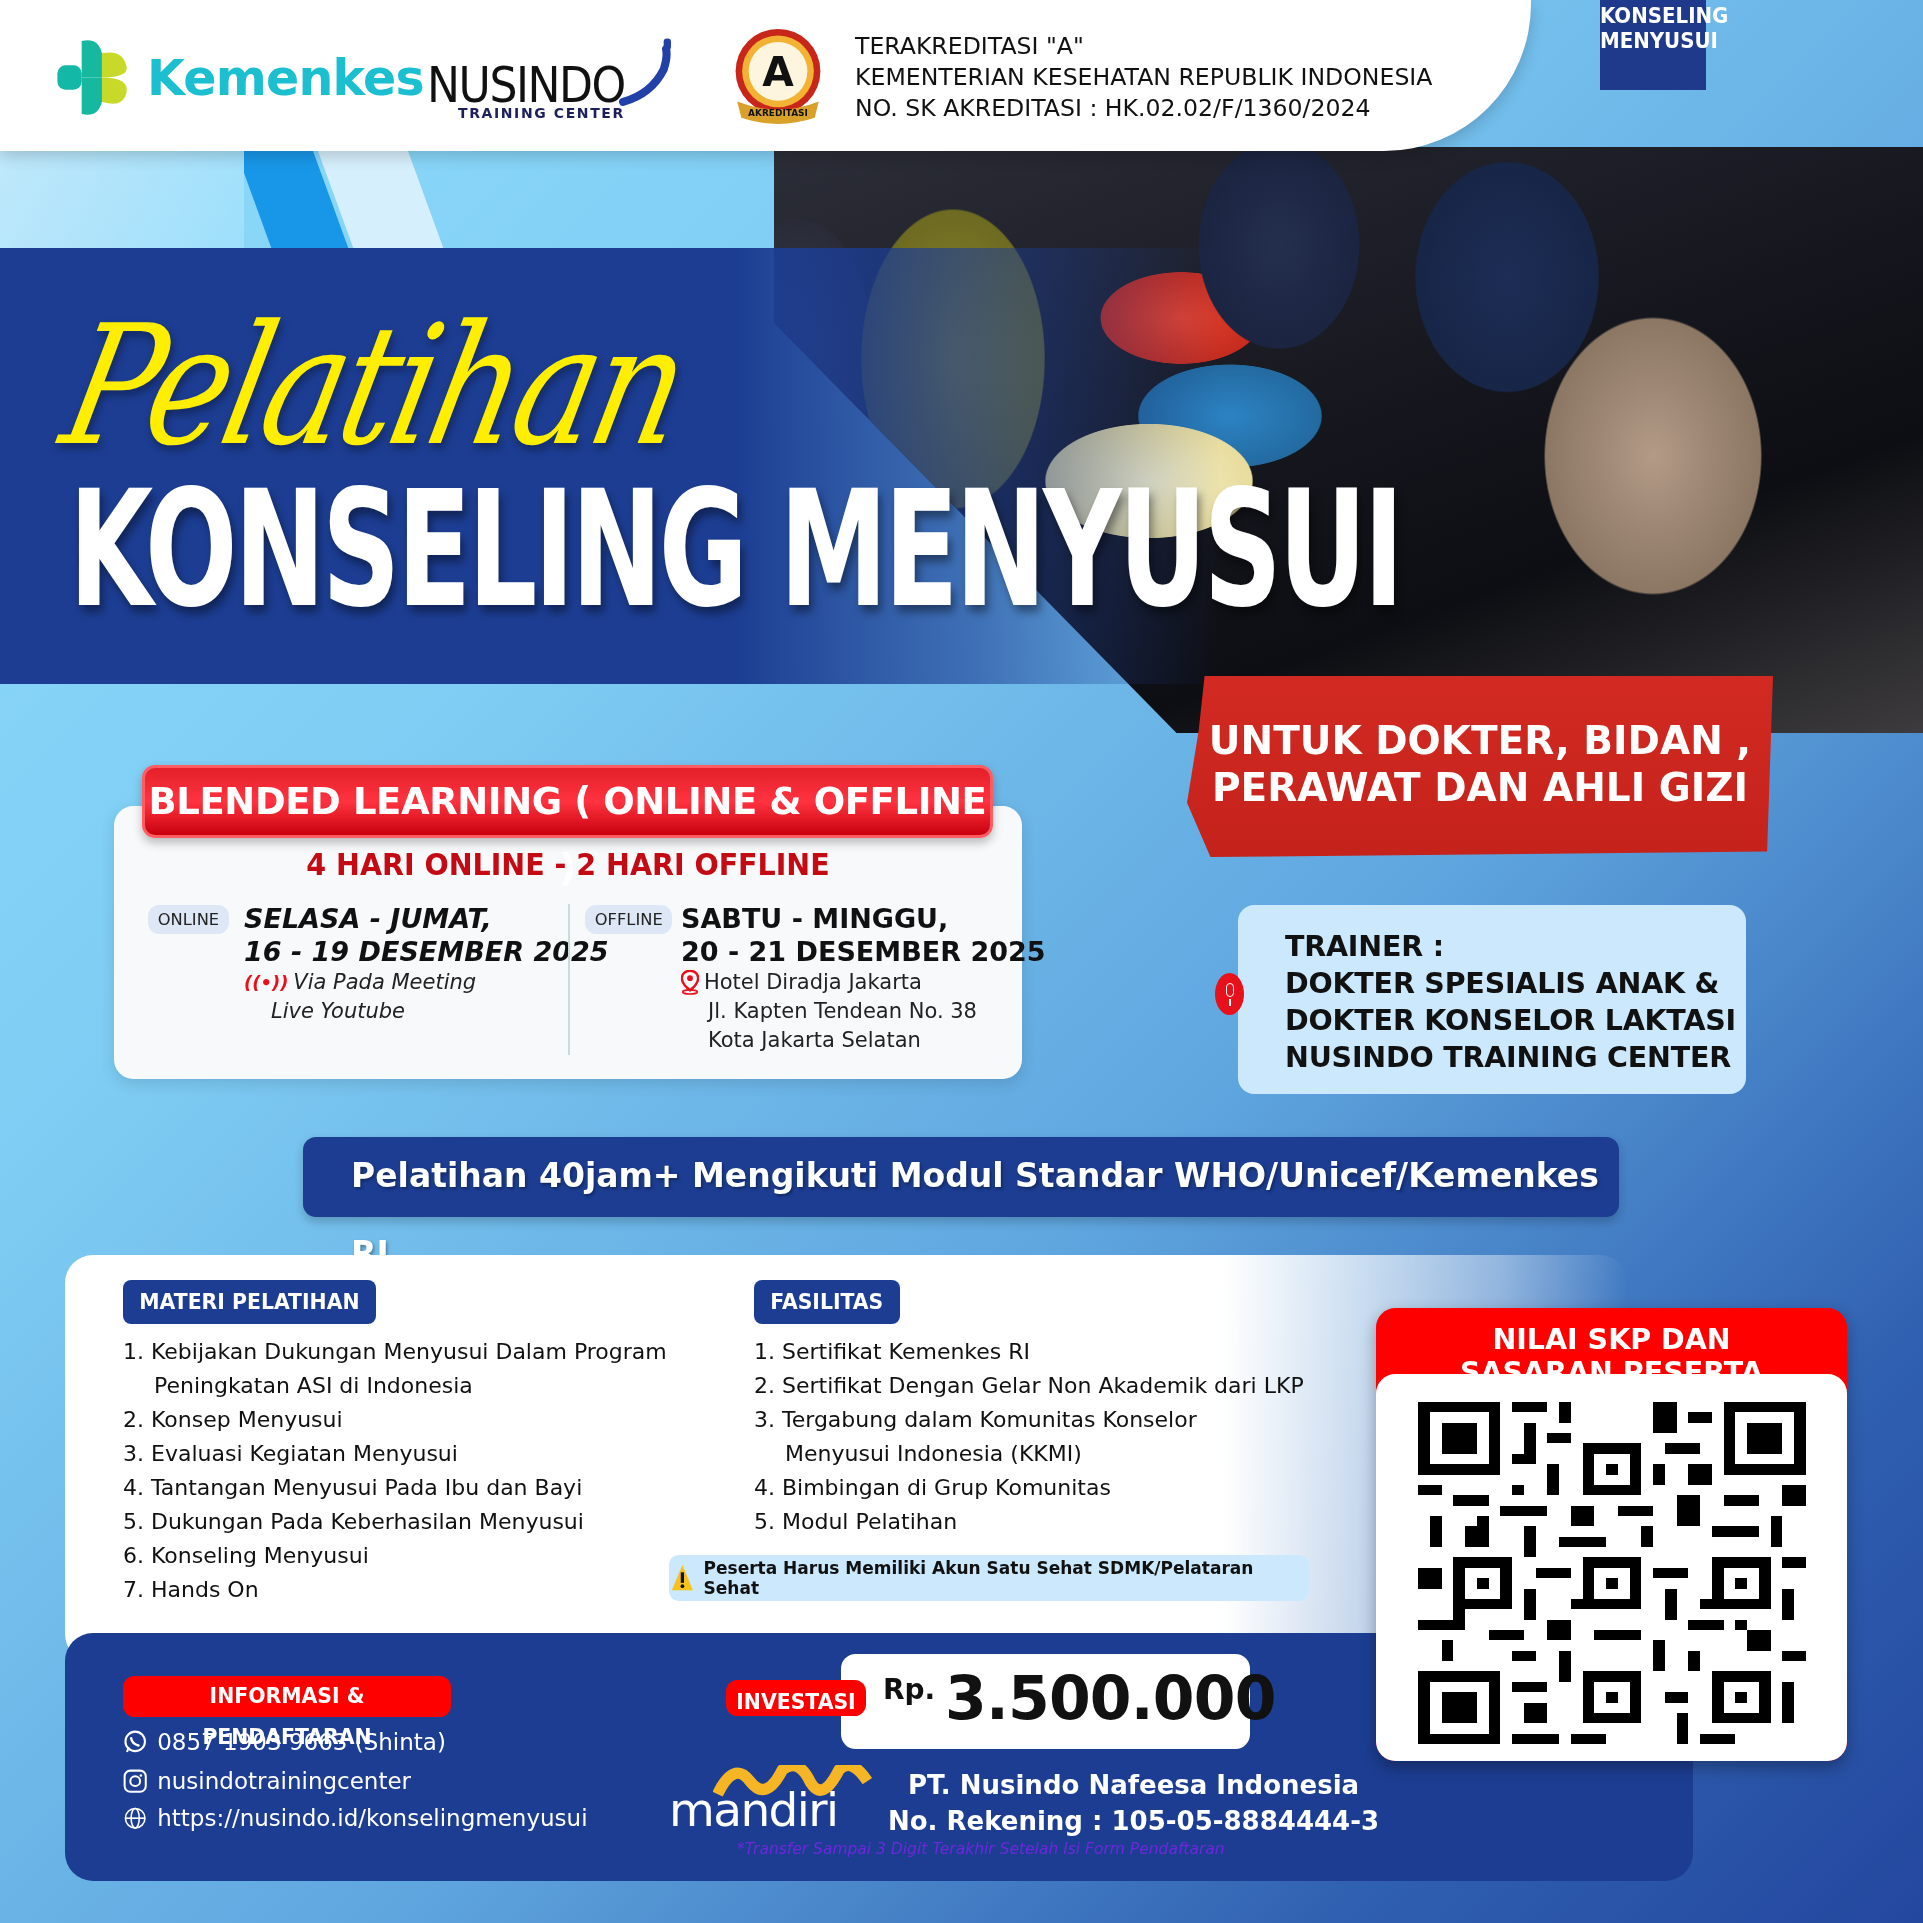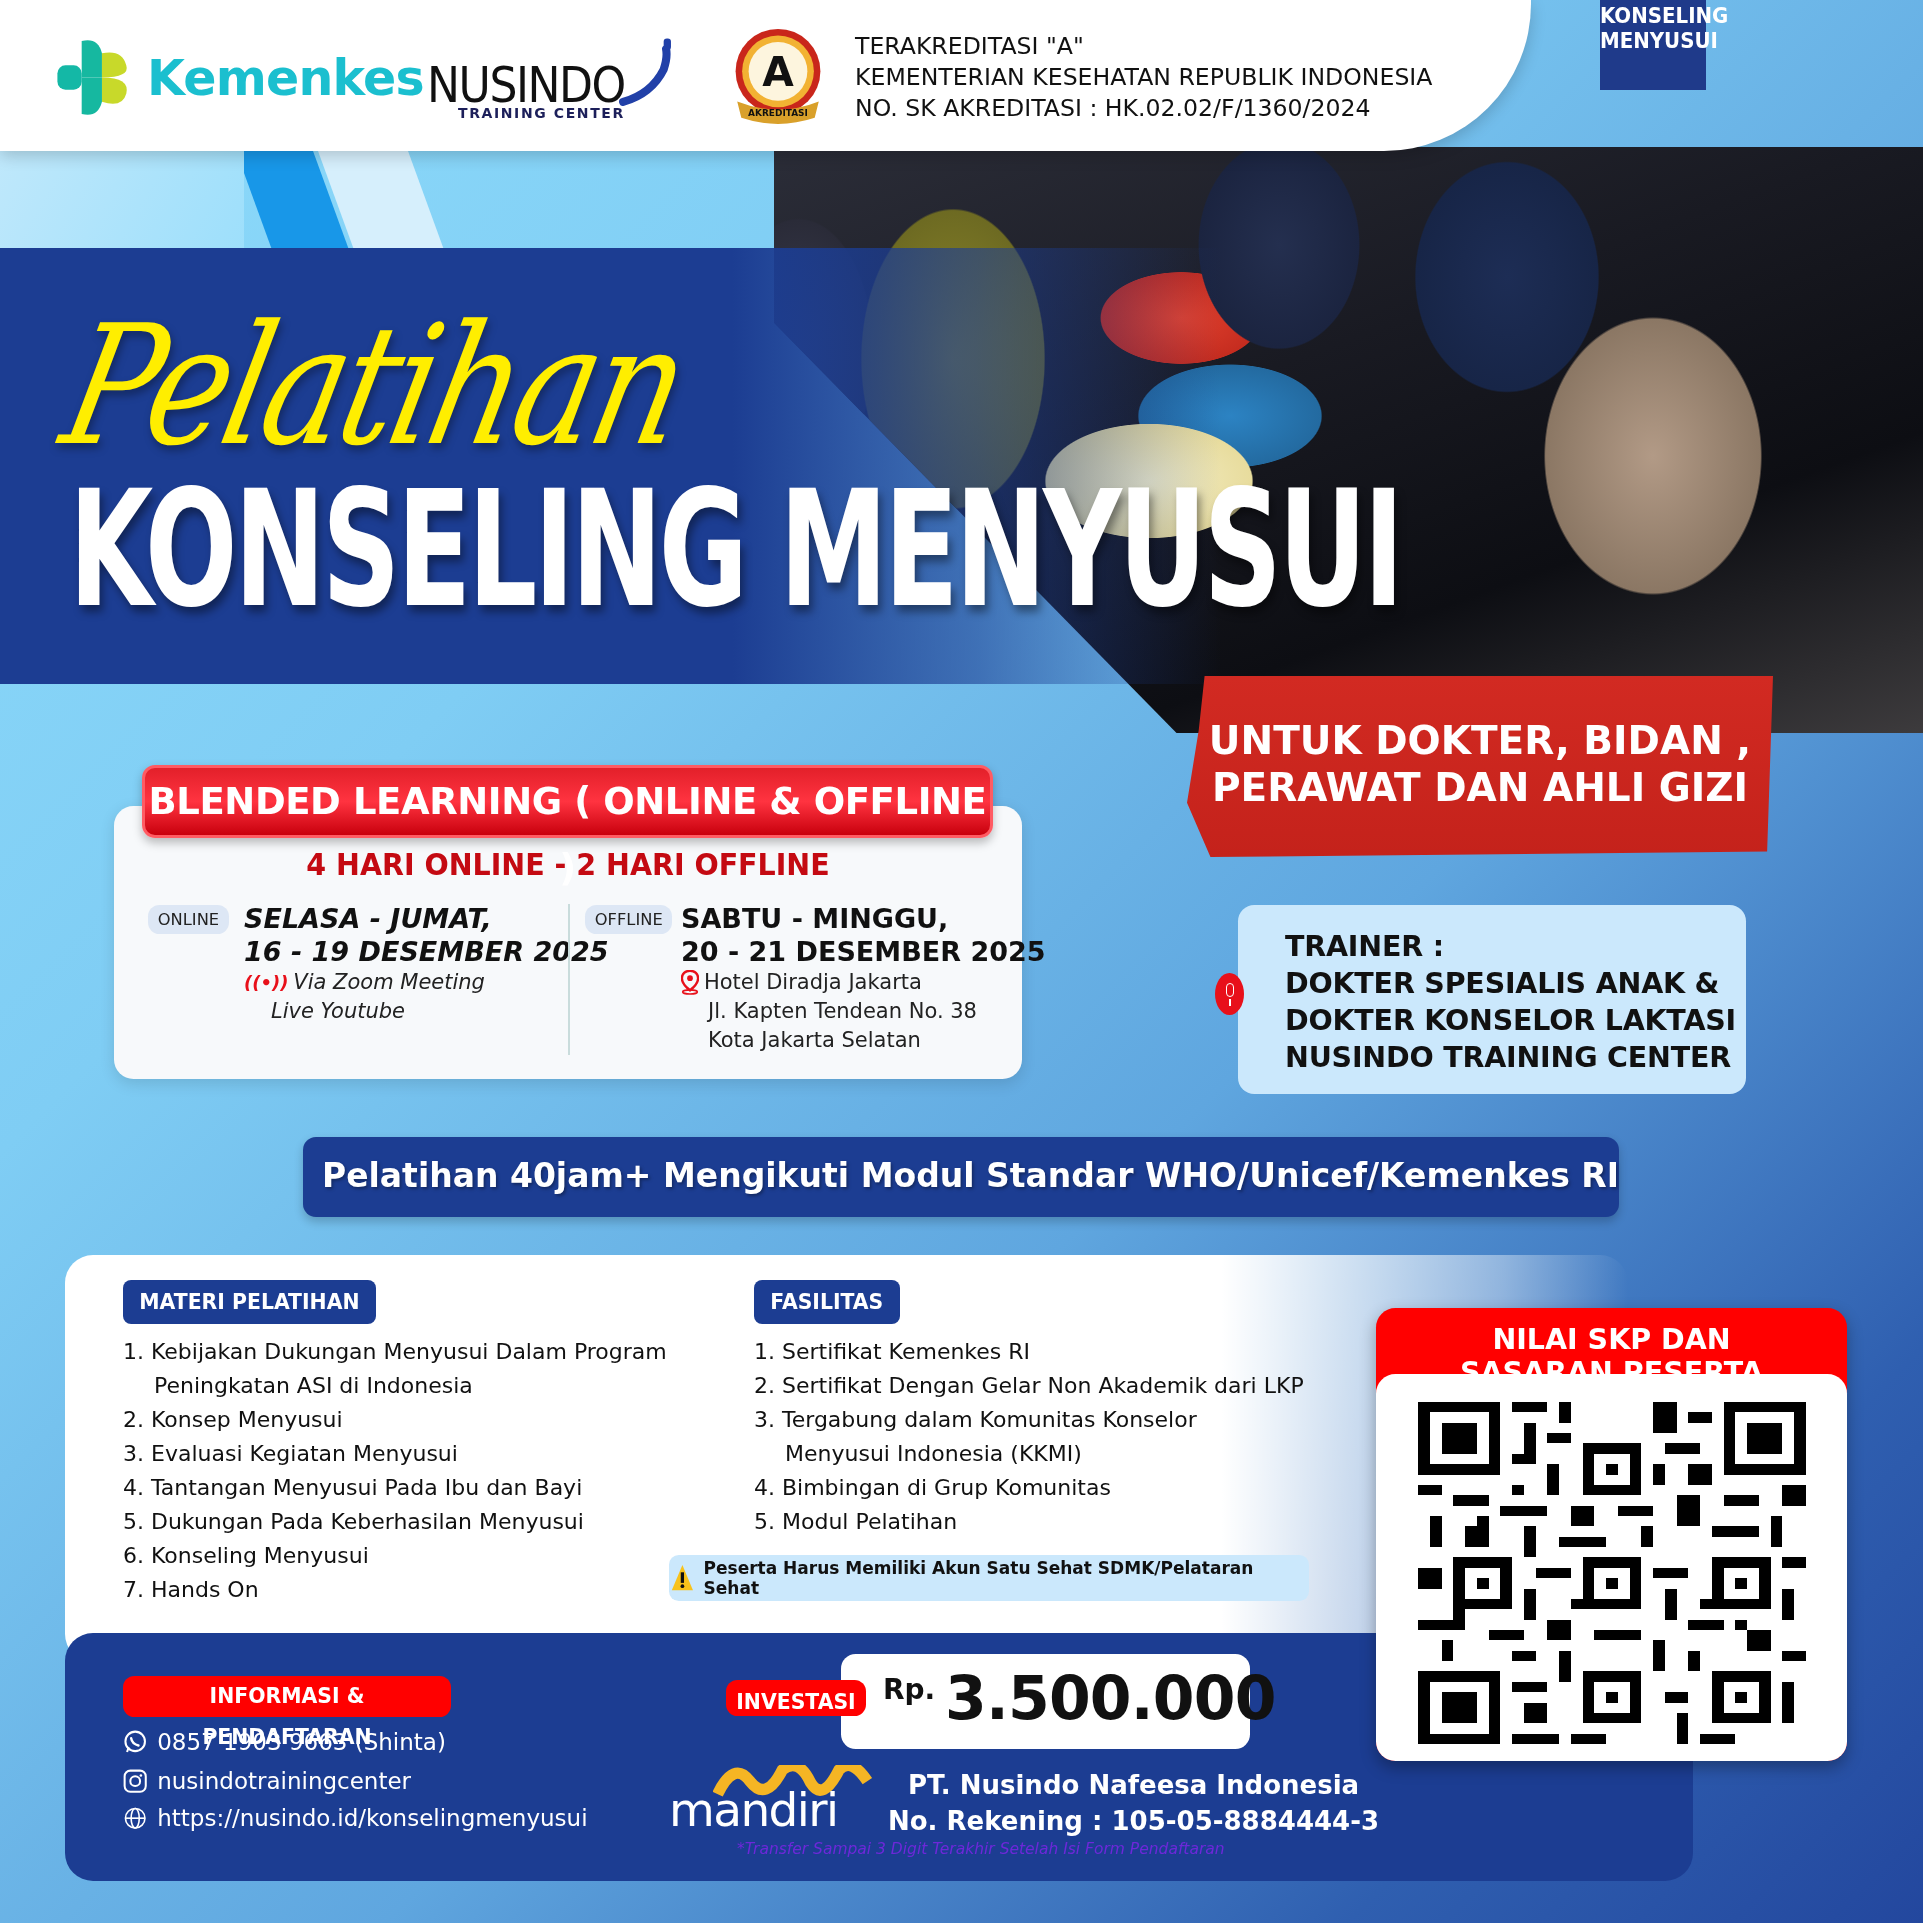"Via Zoom Meeting" span { text: Zoom -> Pada }
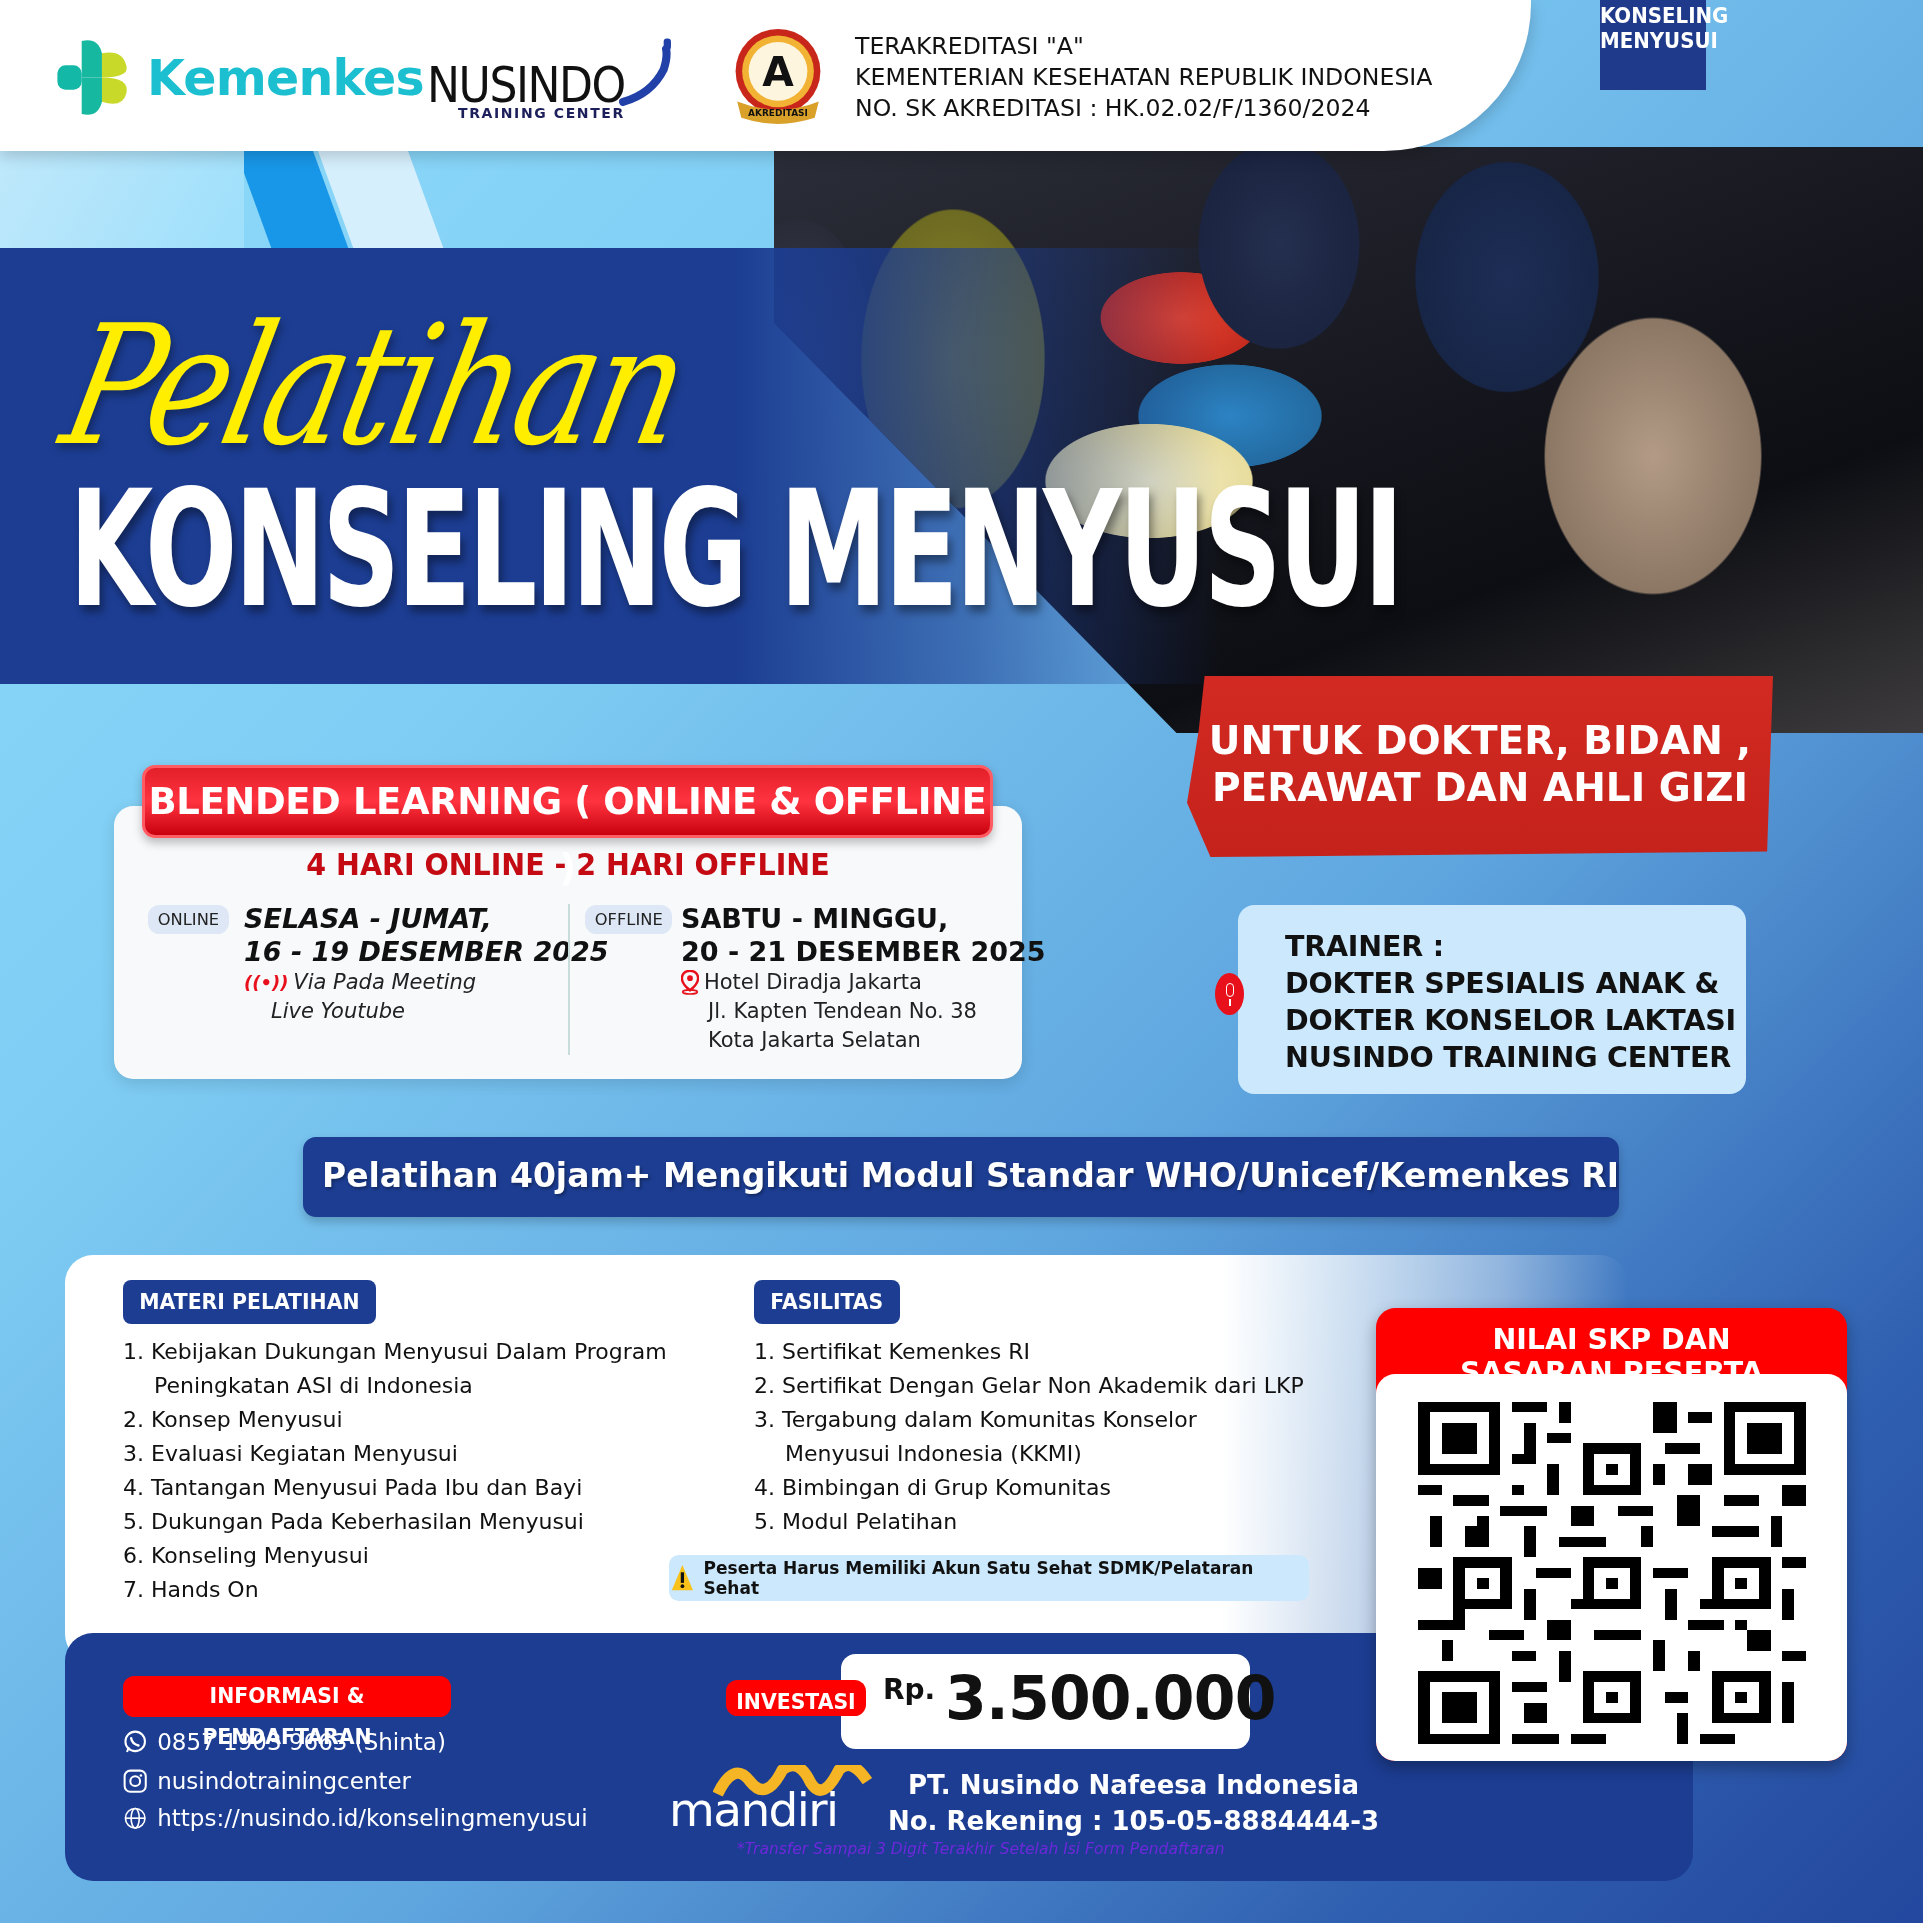"Pelatihan 40jam+ Mengikuti Modul Standar" .module-banner { padding-left: none -> 48px; text-align: right -> left }
